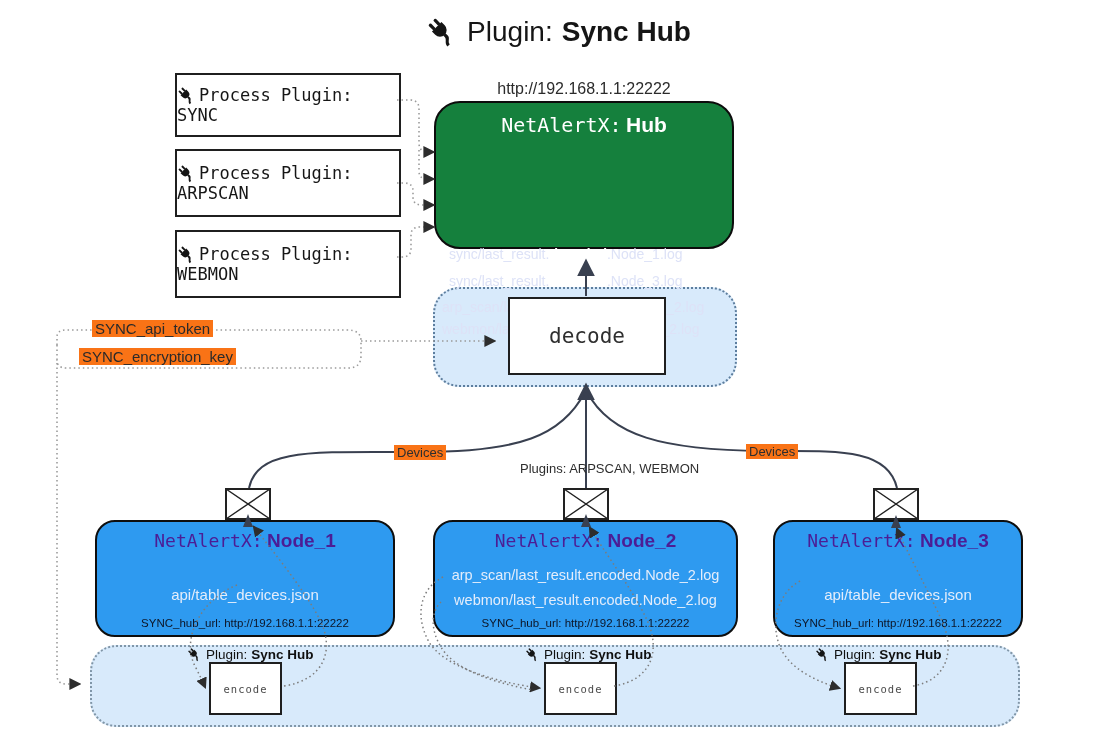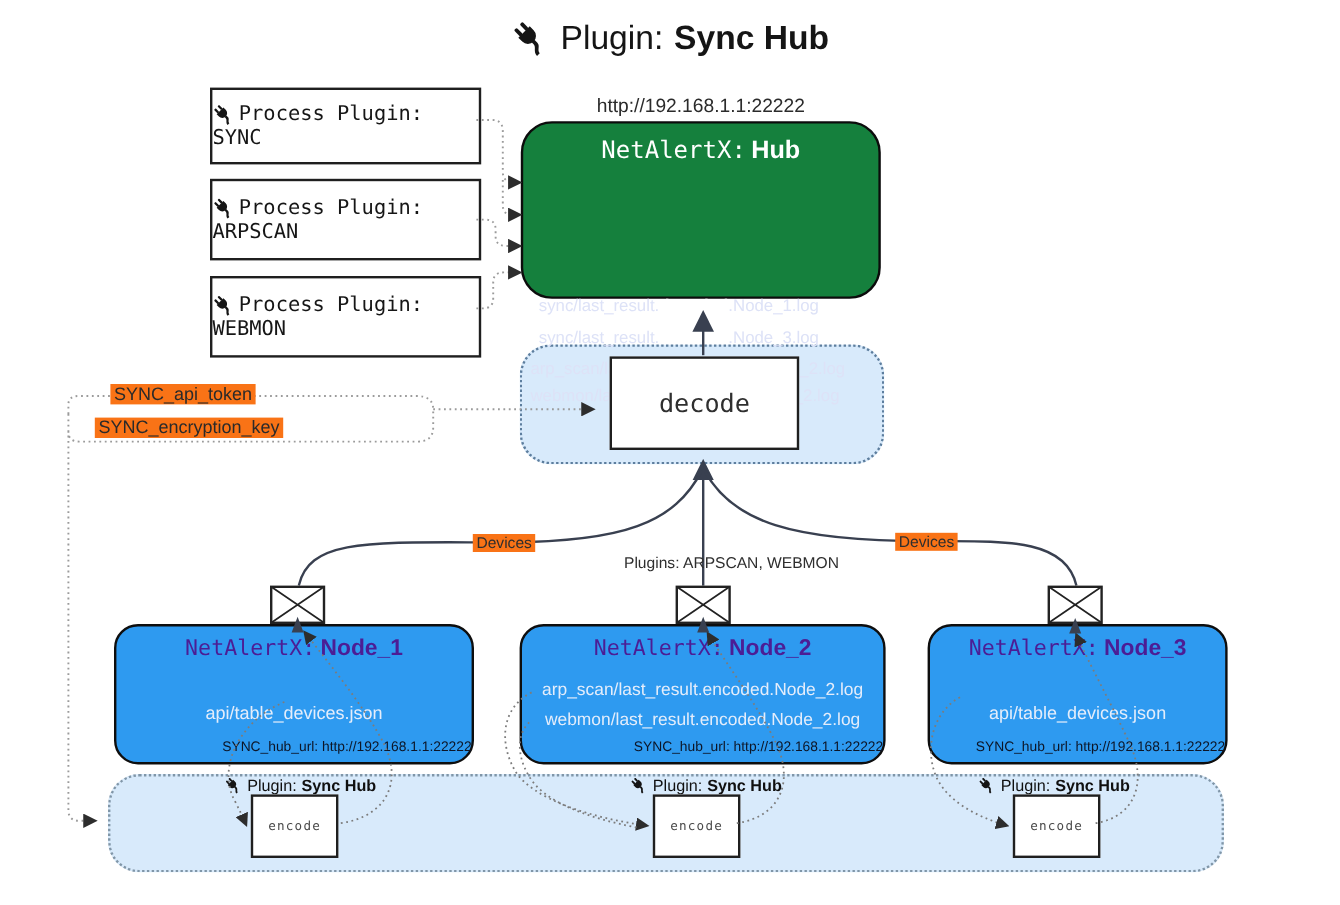"SYNC_hub_url: http://192.168.1.1:22222" .nodeurl { text-align: right -> center }
